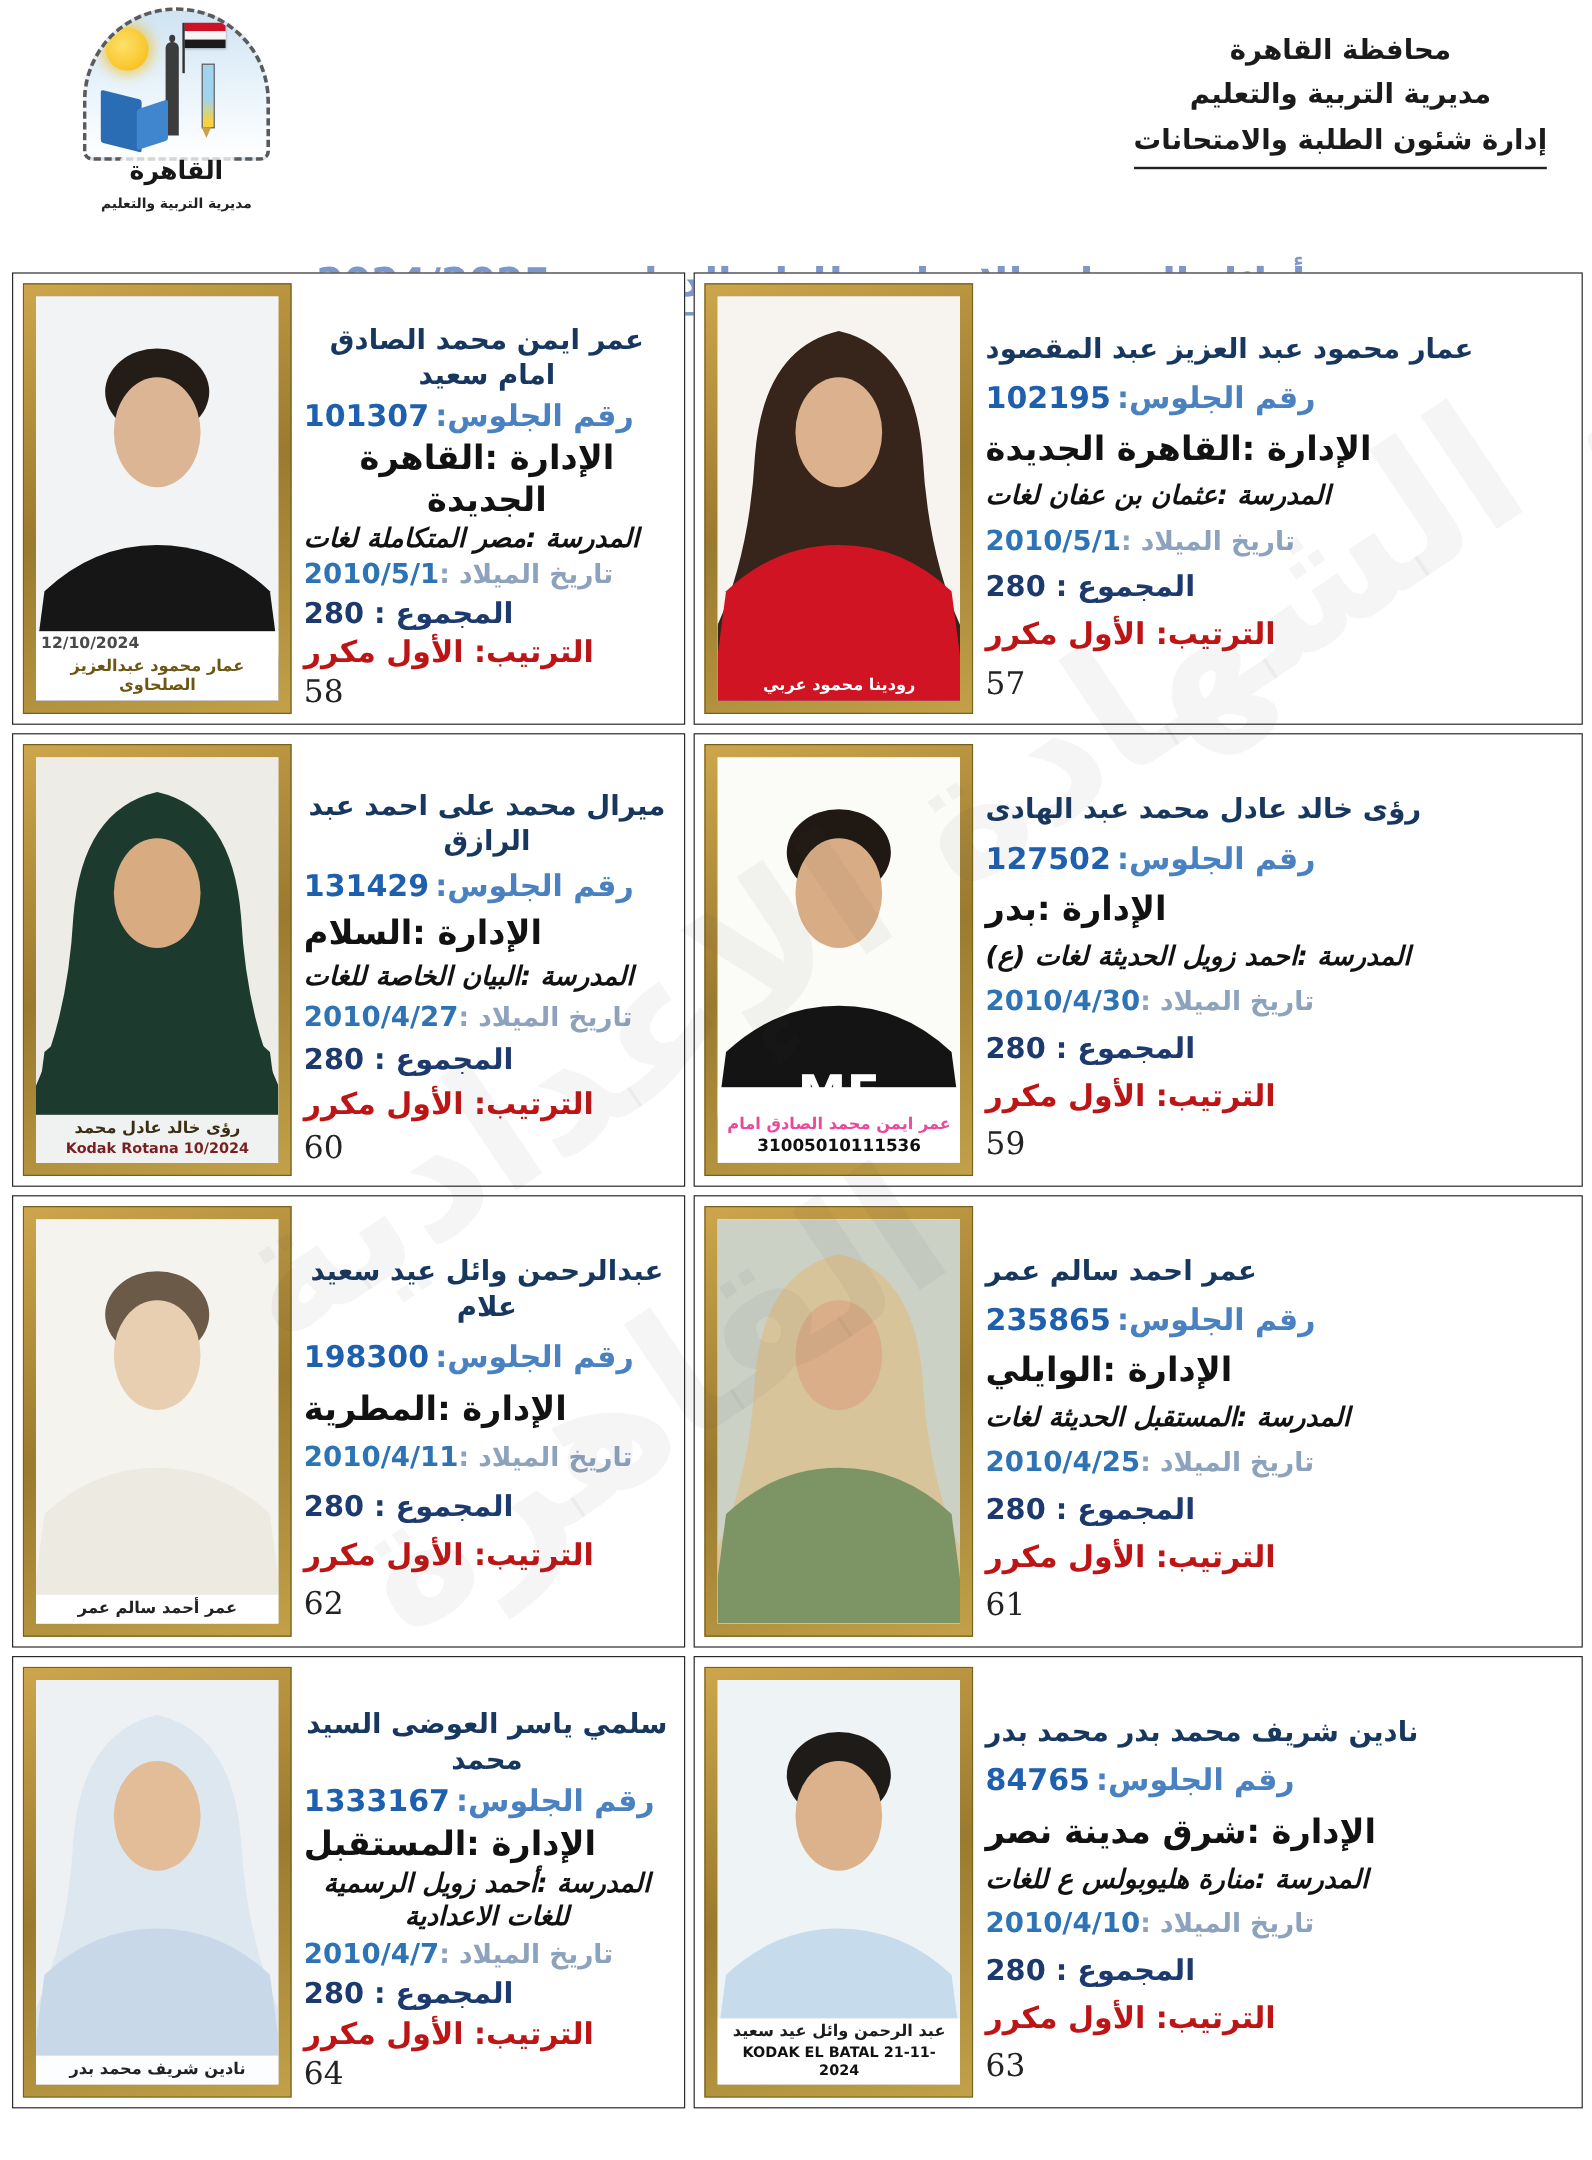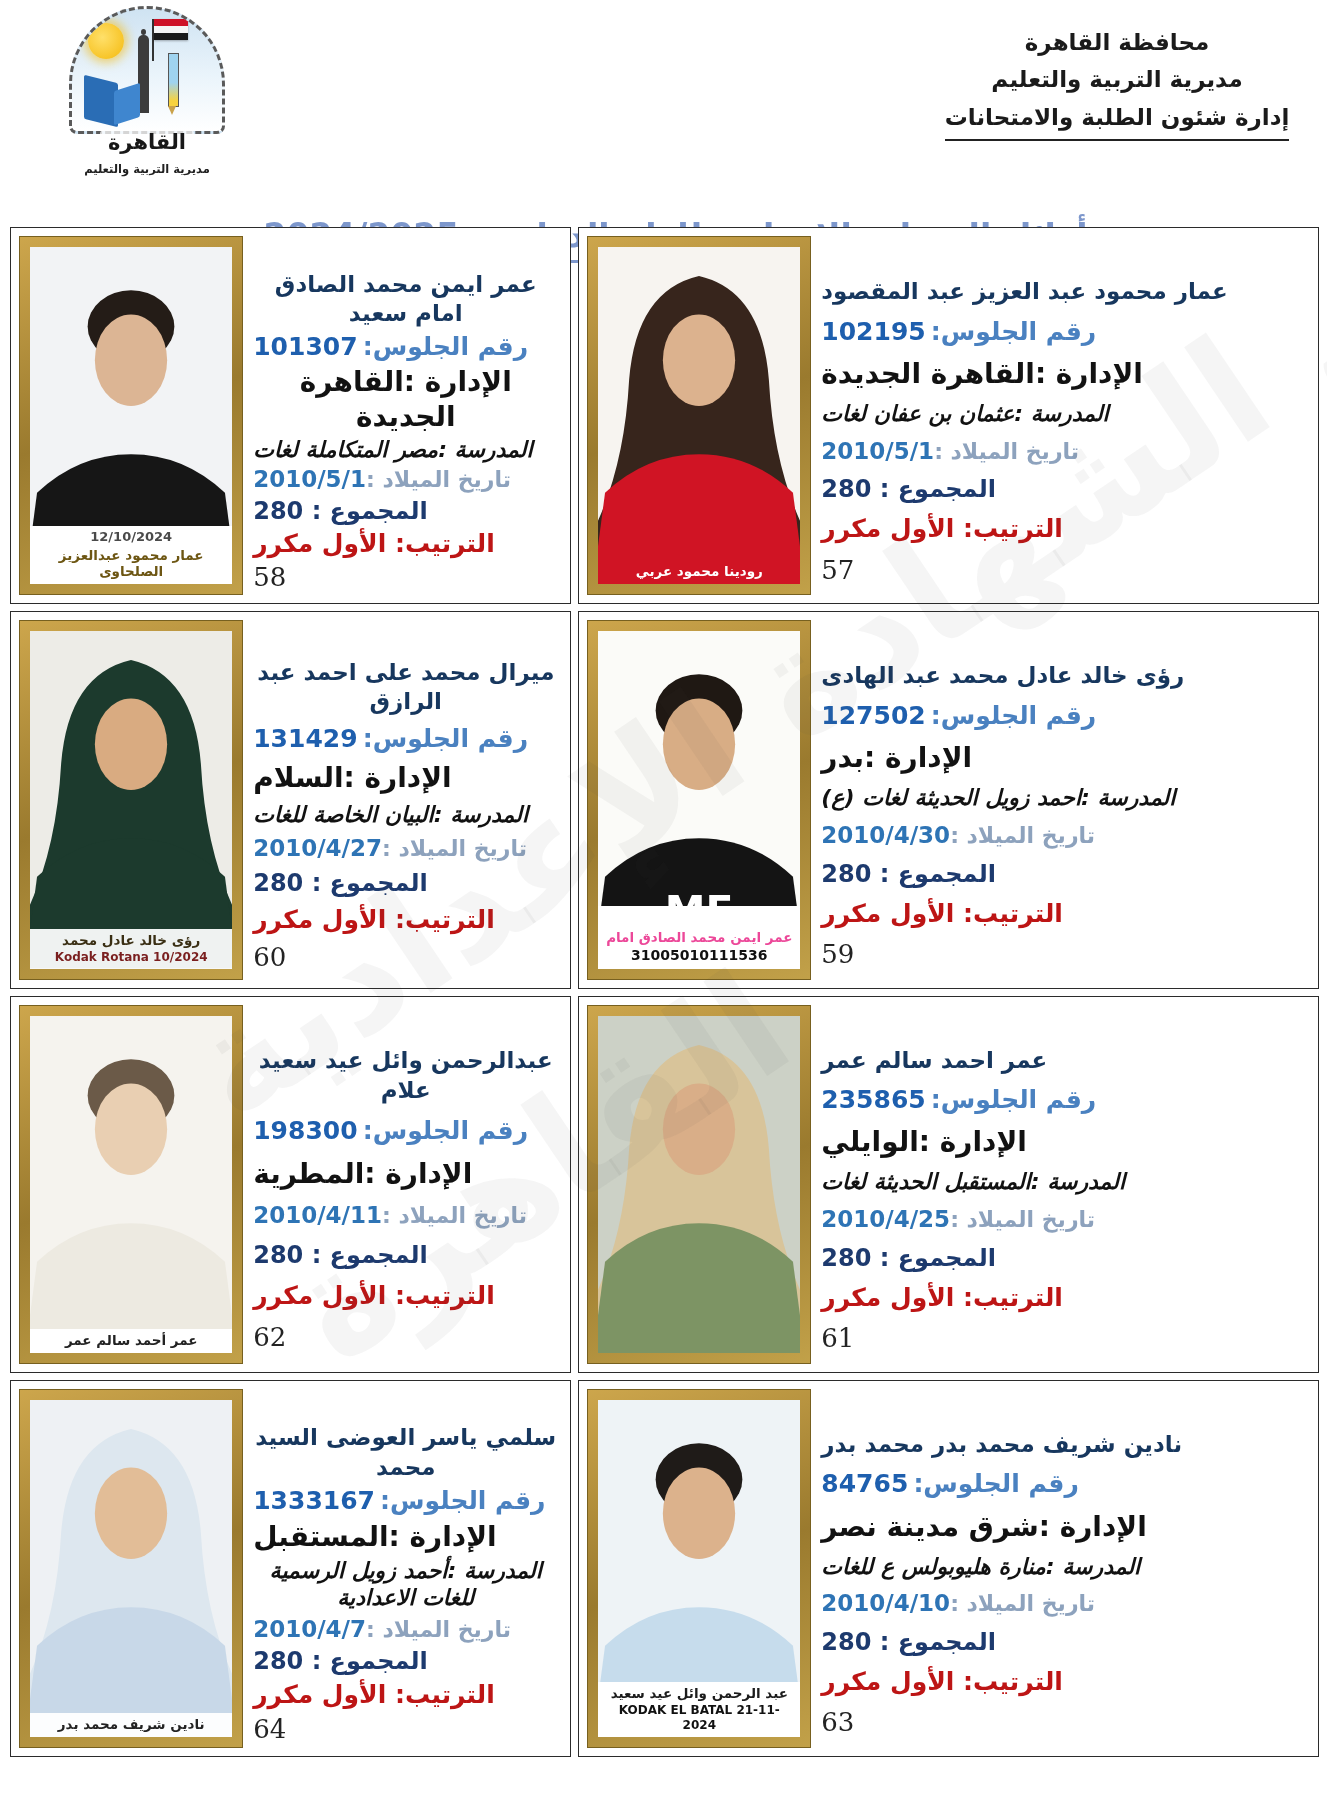"12/10/2024" div.ph-line { text-align: center -> left }
